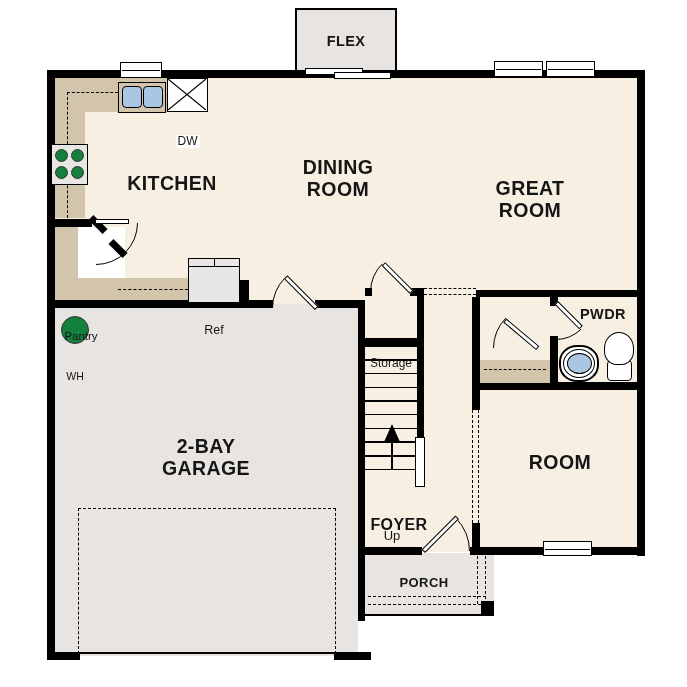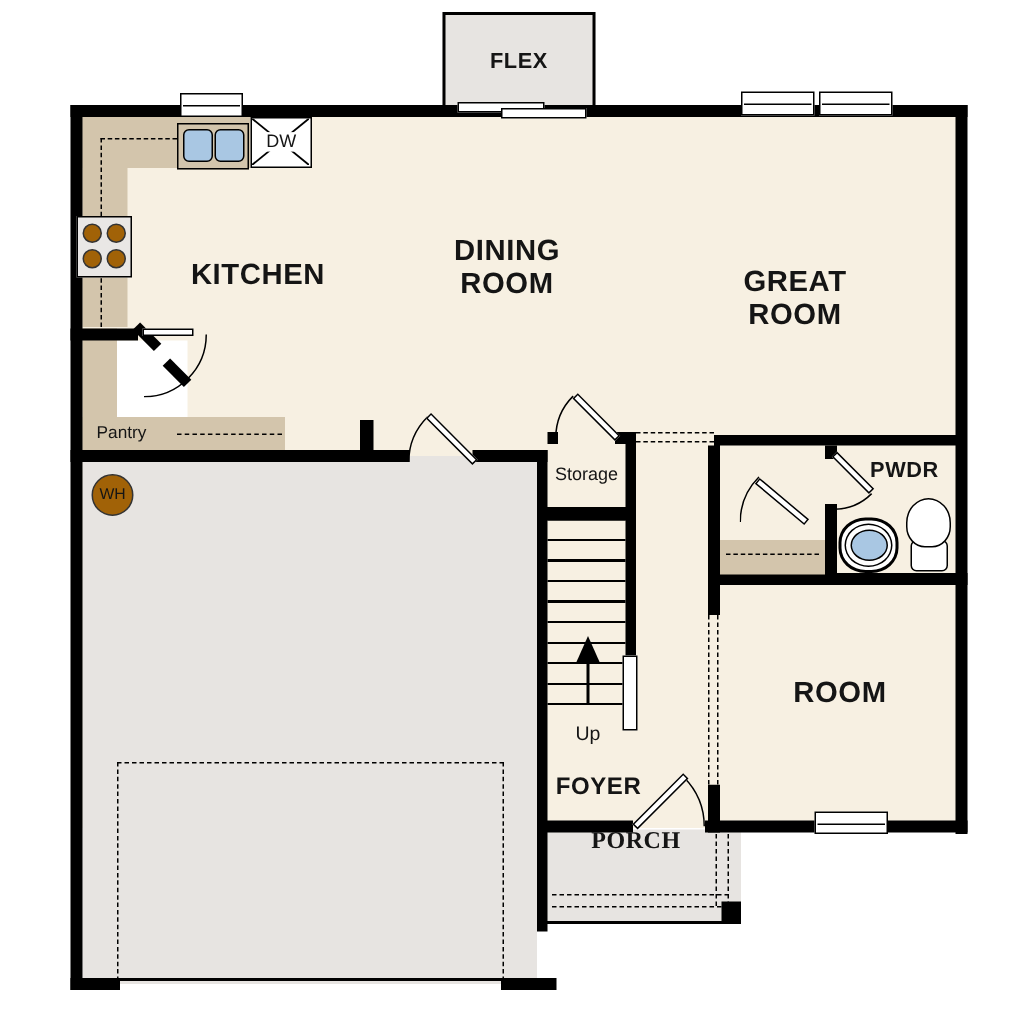"DW" .sm { margin-top: none -> 47px }
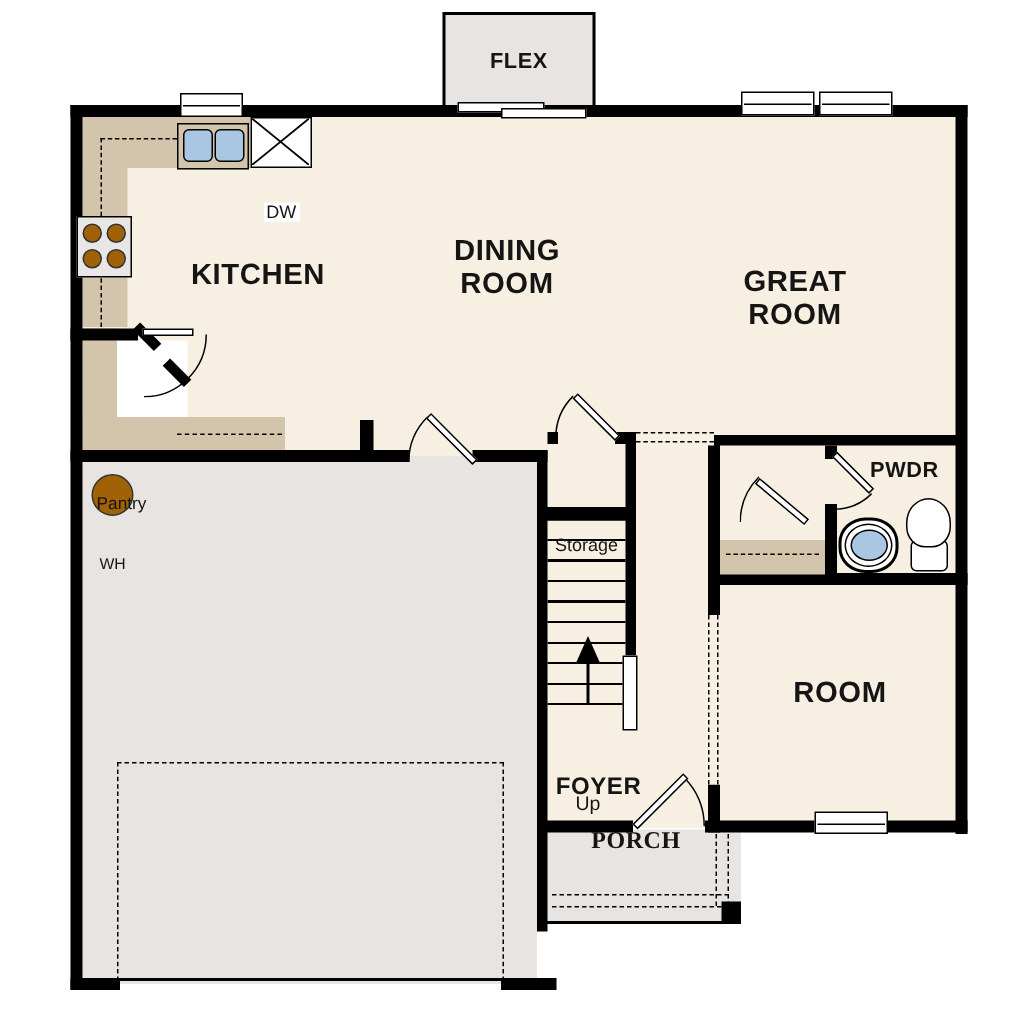"Ref" div.abs { html: none -> <div> <div></div> <div></div> <span>Ref</span> </div> }
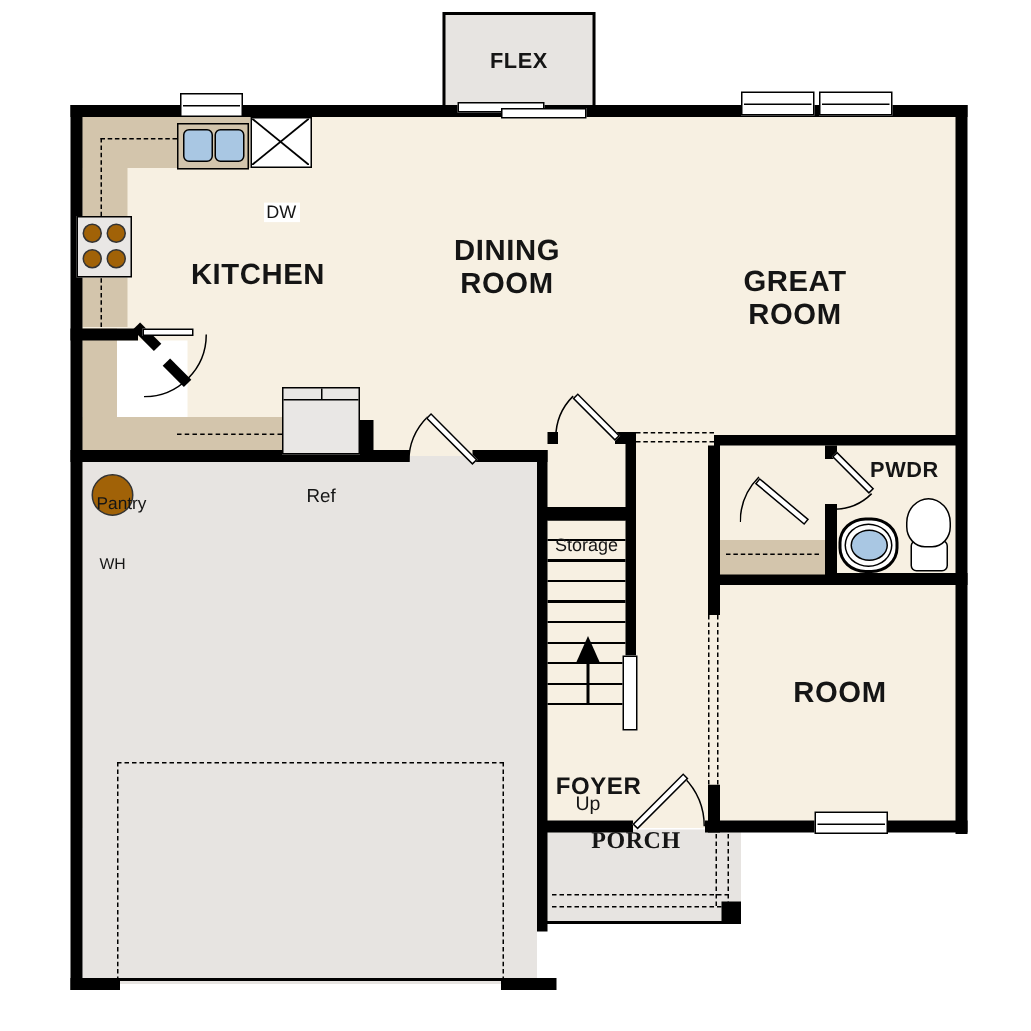"WH" .circ { background: #a16207 -> #15803d }
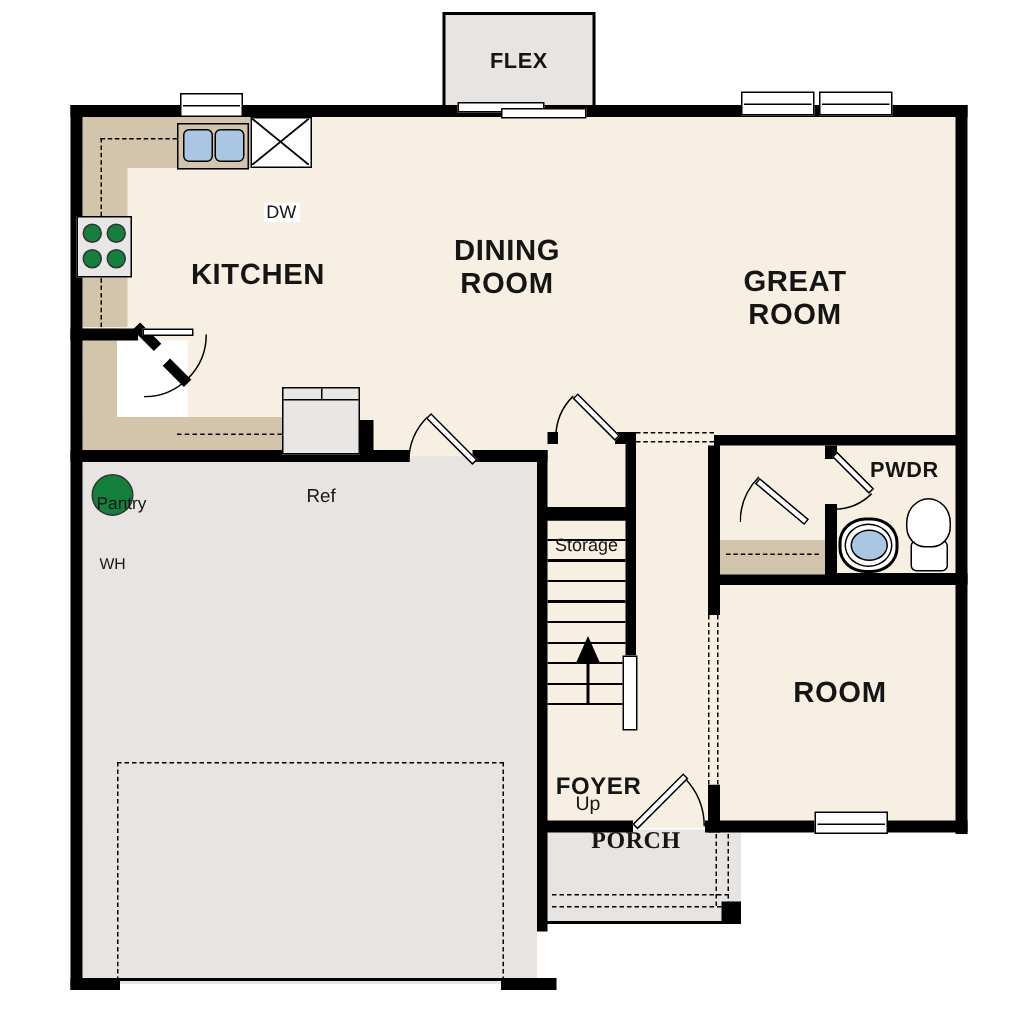"2-BAY GARAGE" div.lbl { html: none -> <div>2-BAY GARAGE</div> }
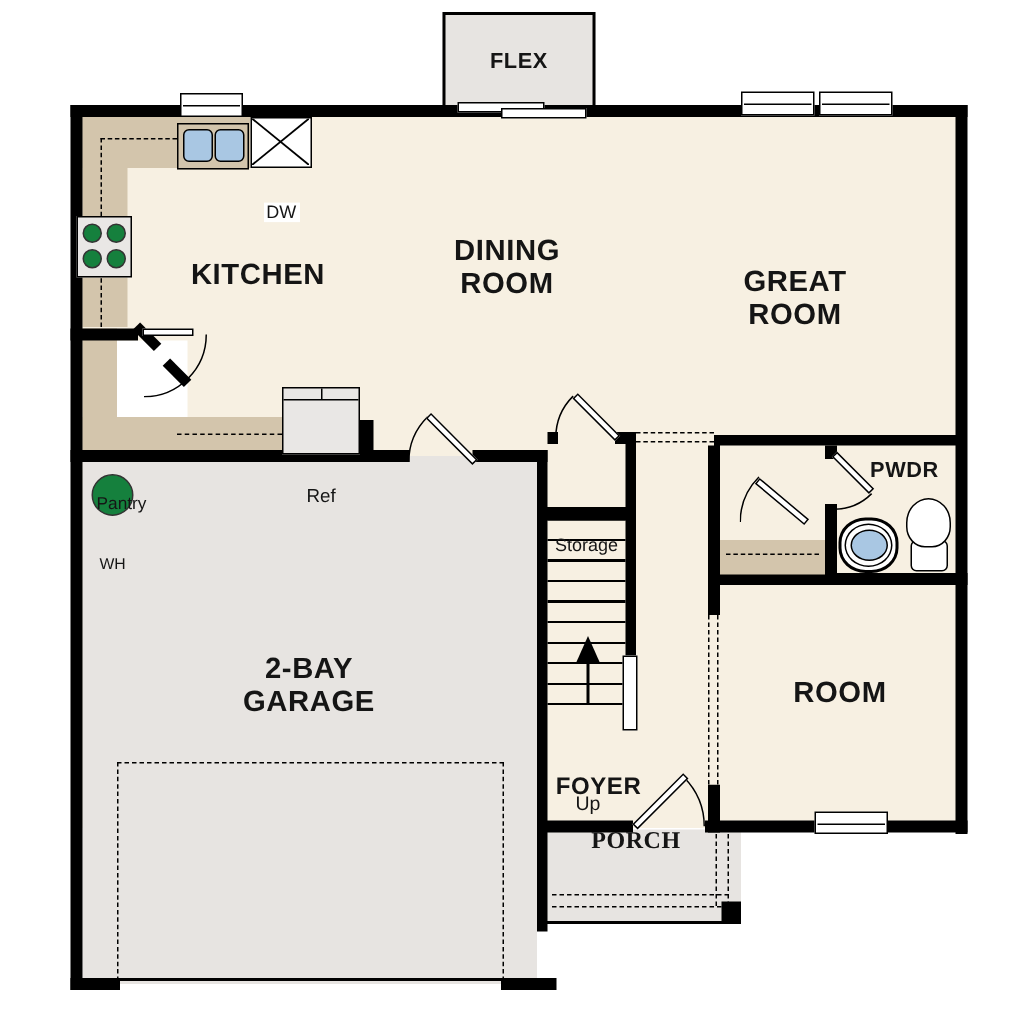"PORCH" div.lbl { font-family: Liberation Serif, serif -> none; font-size: 16px -> 13px; top: 552px -> 576px }
